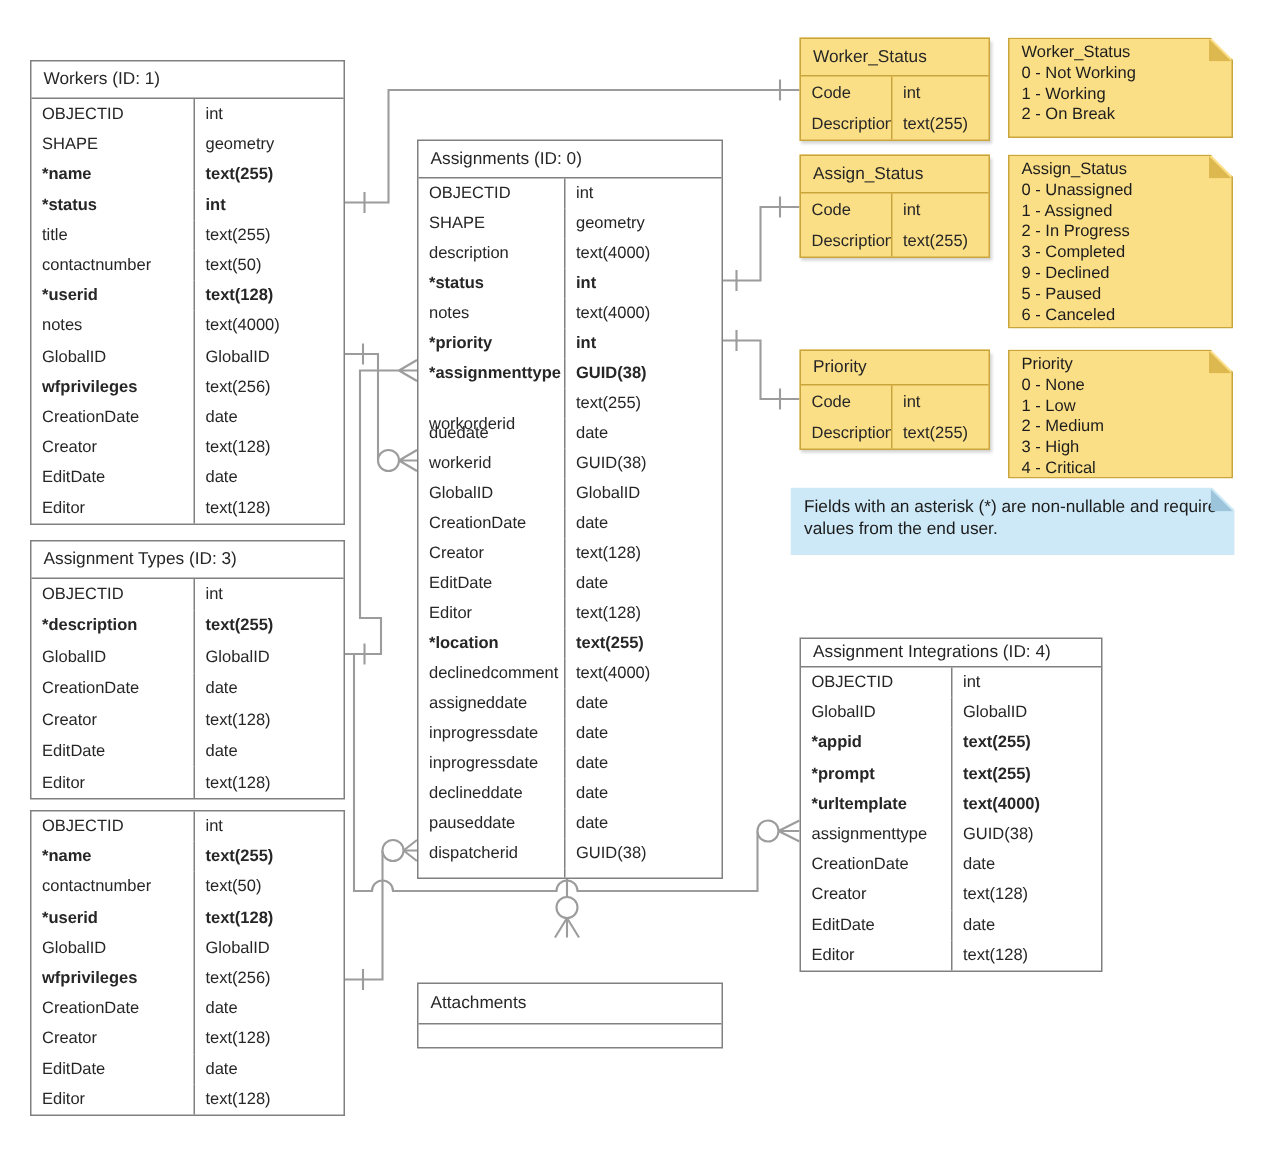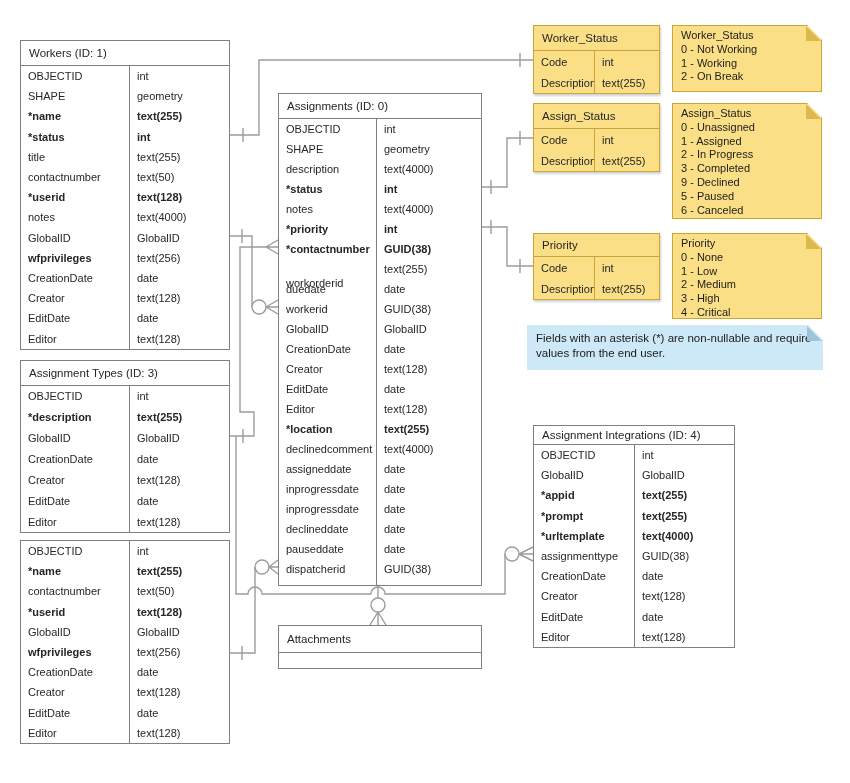"*contactnumber" div.cell { text: contactnumber -> assignmenttype }
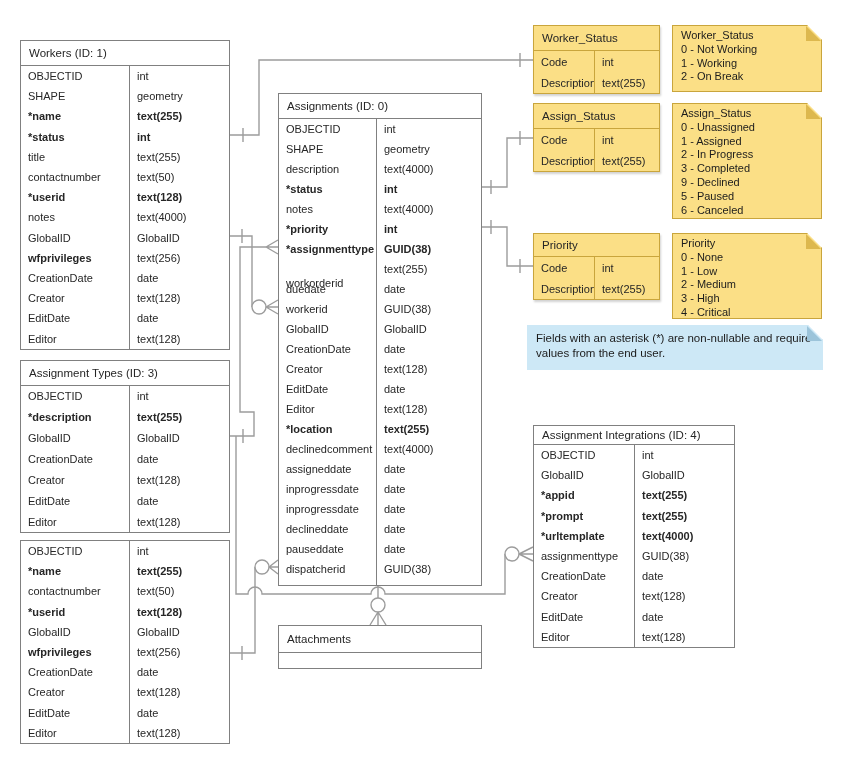"Attachments" div.tbl { top: 625px -> 655px }
